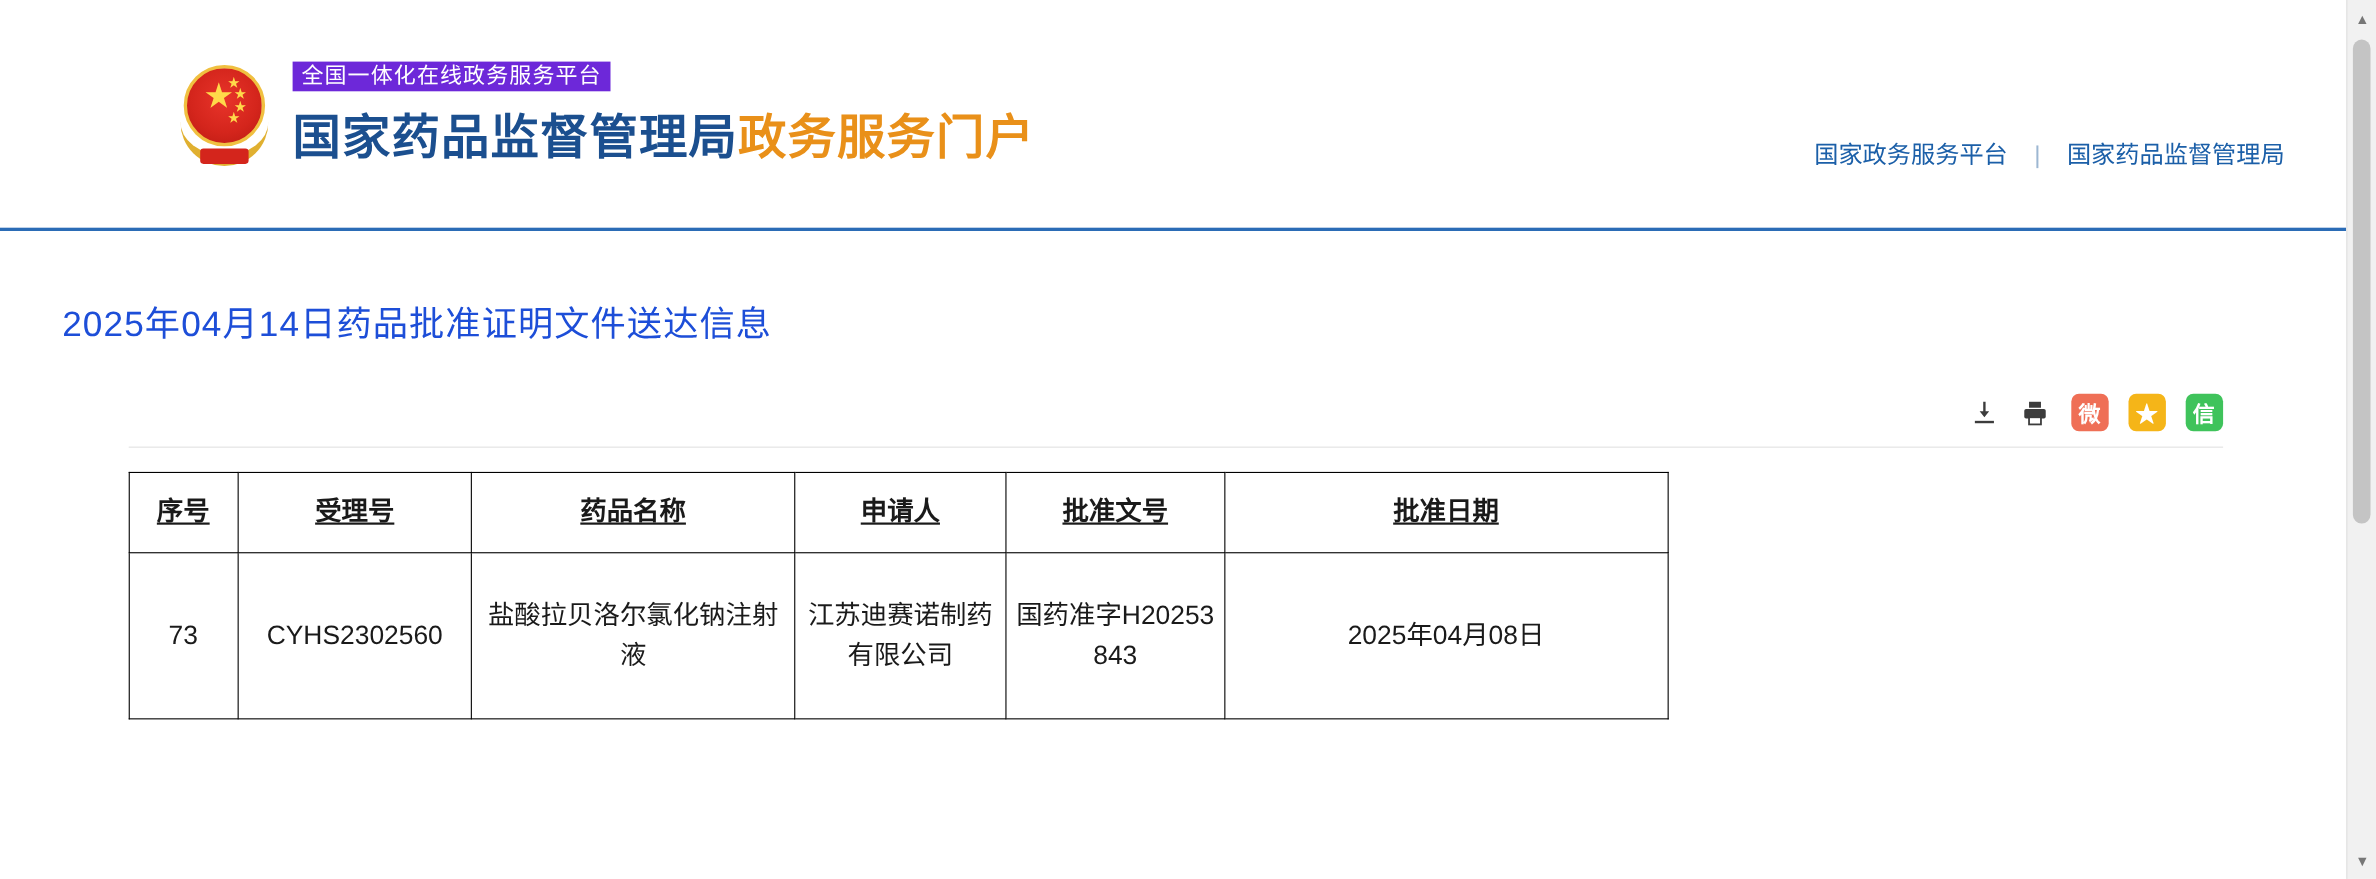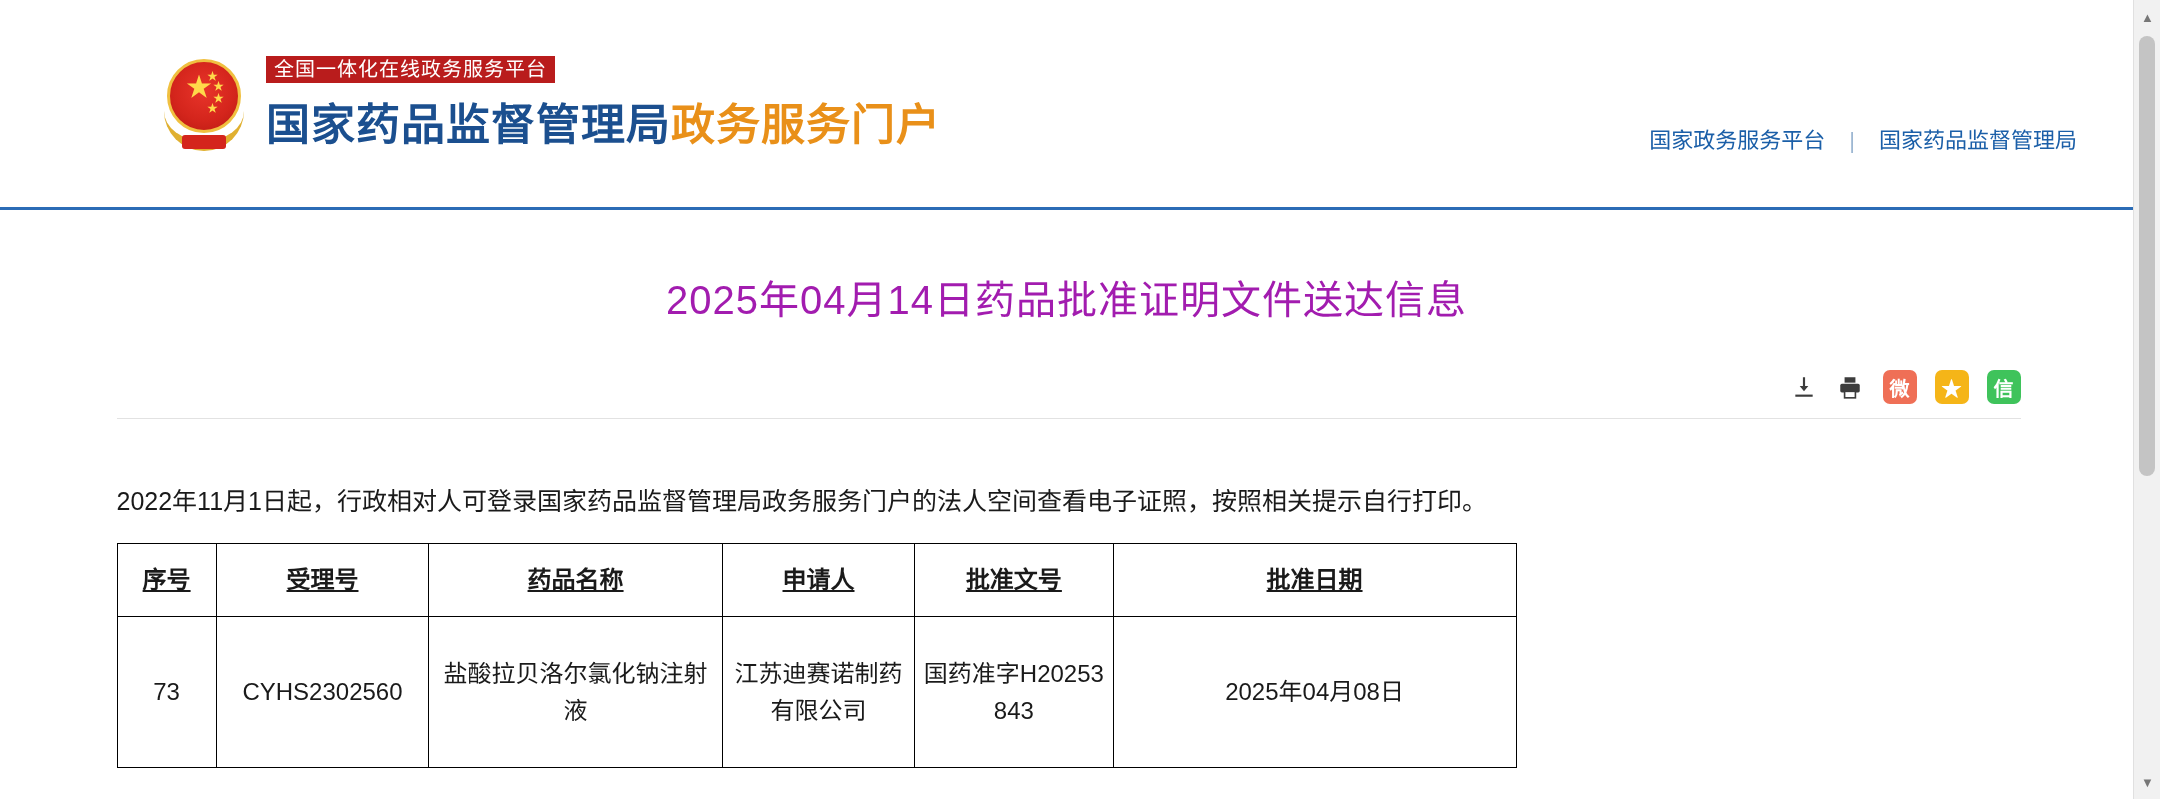"全国一体化在线政务服务平台" .platform-tag { background: #b91c1c -> #6d28d9 }
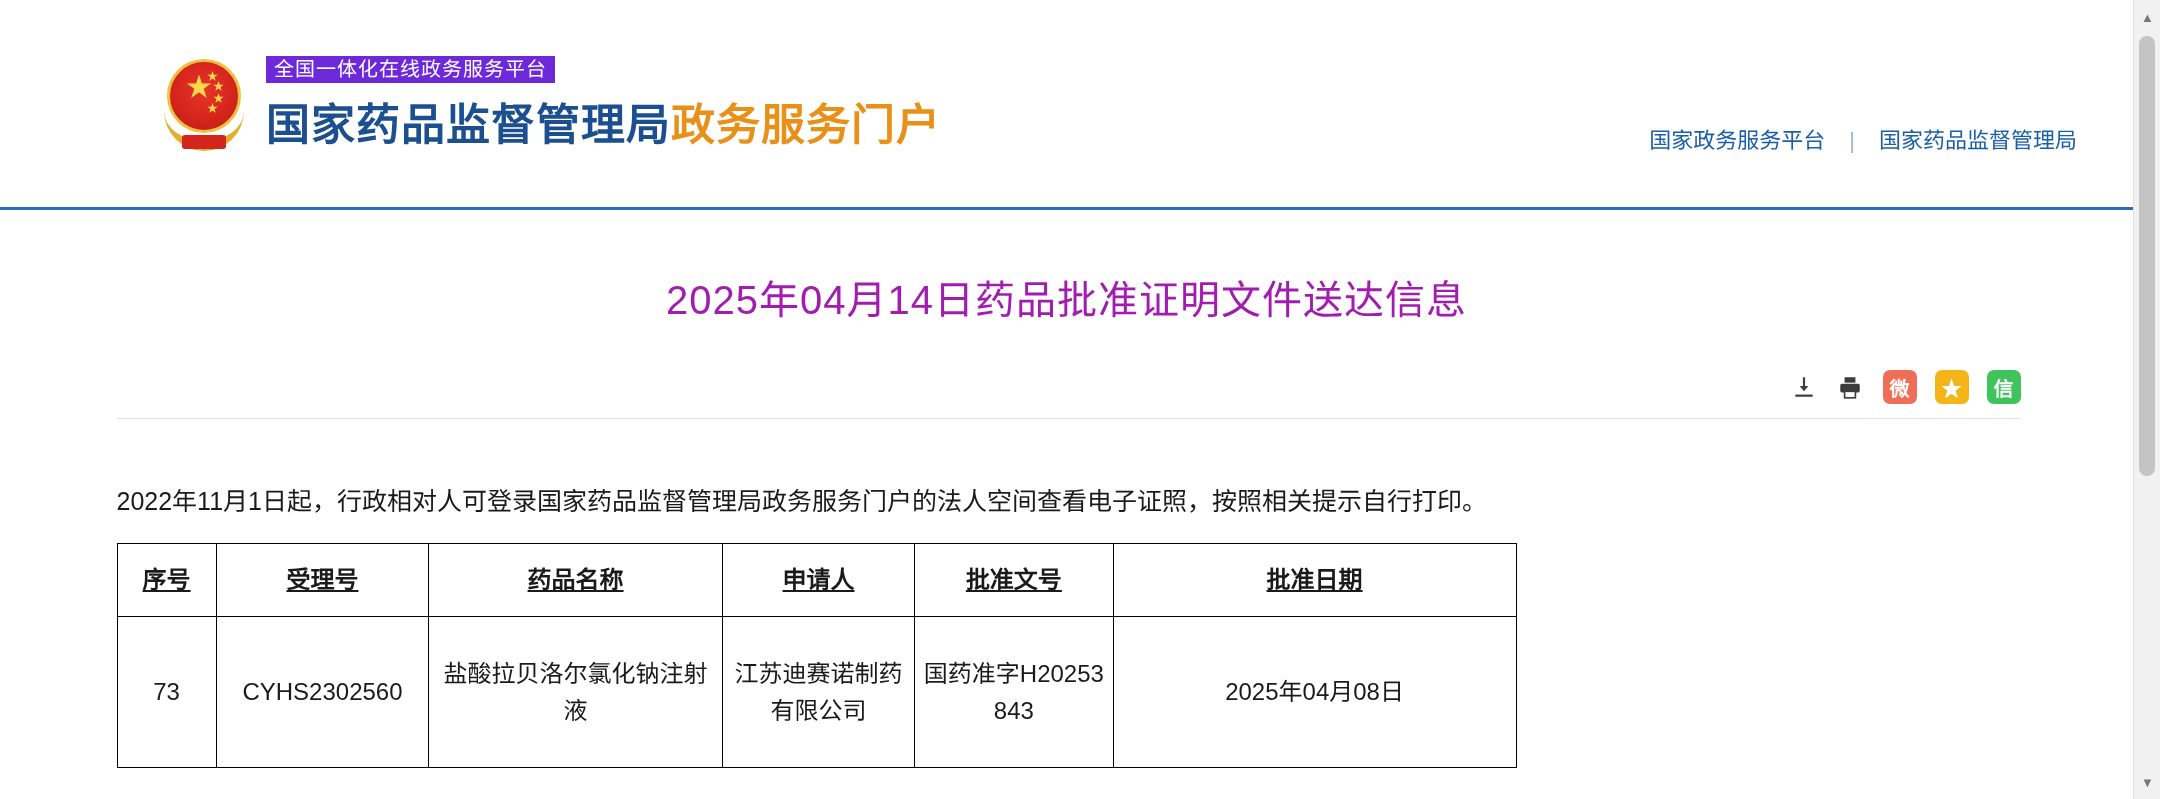"2025年04月14日药品批准证明文件送达信息" .doc-title { color: #a21caf -> #1d4ed8; font-size: 40px -> 32px; text-align: center -> none }
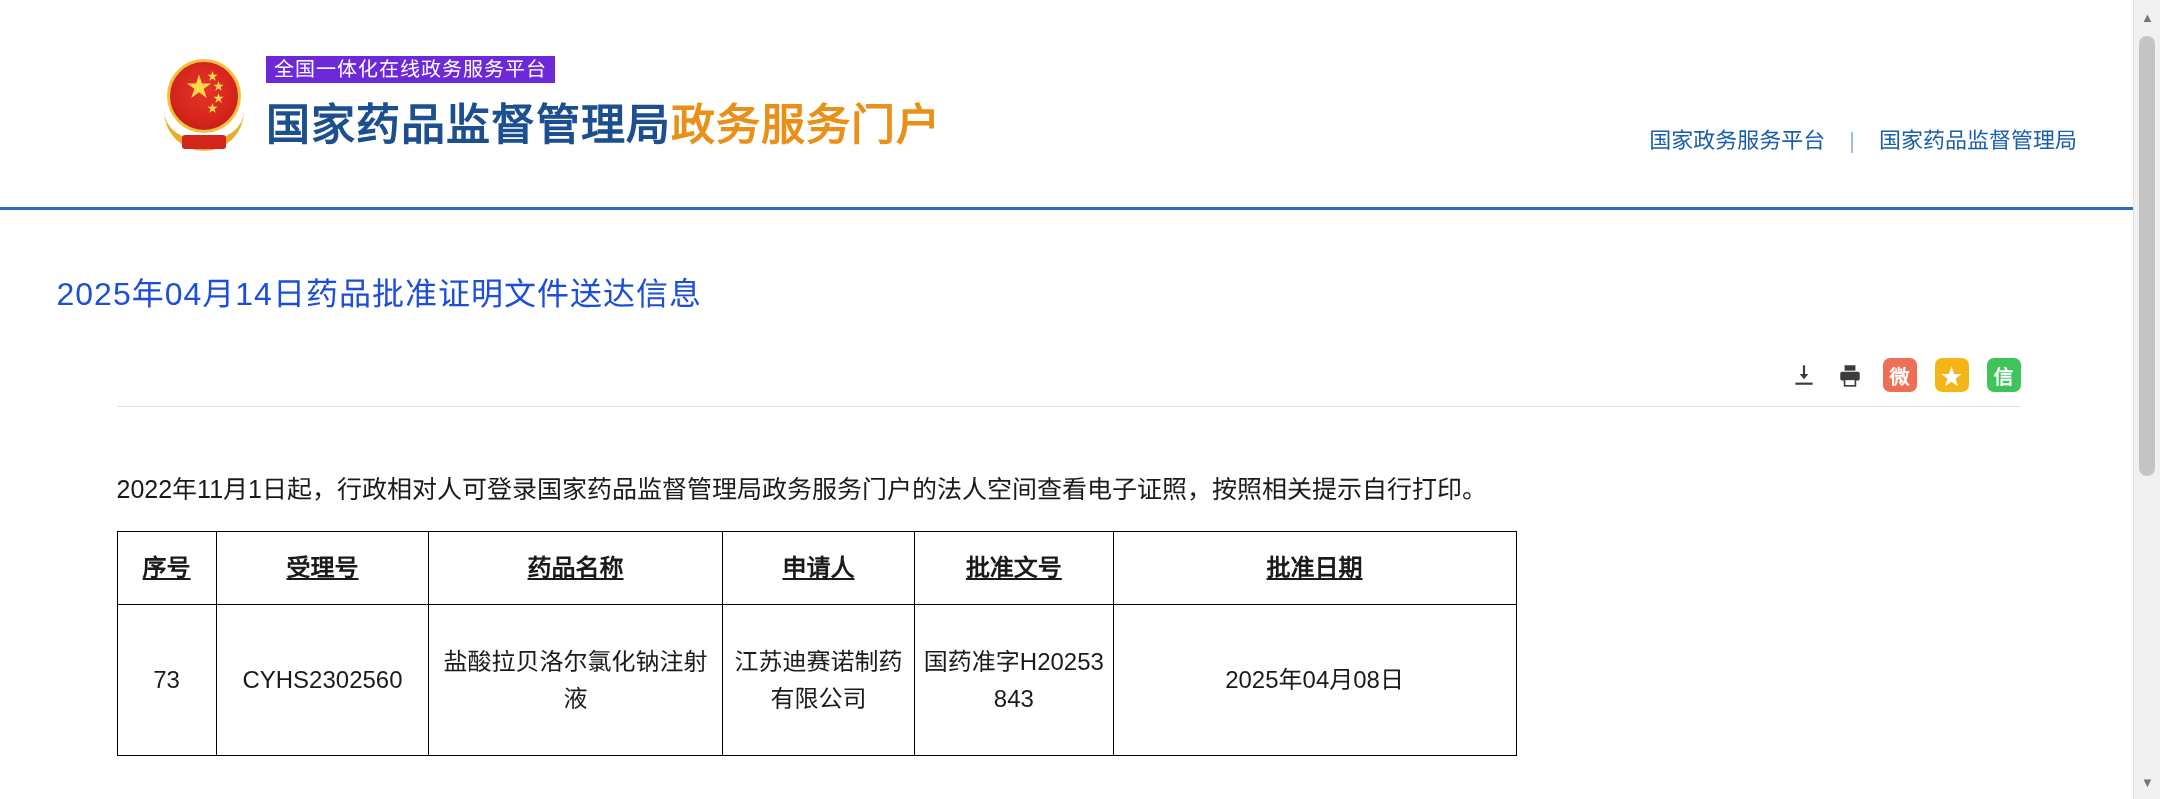"2022年11月1日起，行政相对人可登录国家药品监督管理局政务服务门户的法人空间" div.body-text { html: <div>2022年11月1日起，行政相对人可登录国家药品监督管理局政务服务门户的法人空间查看电子证照，按照相关提示自行打印。</div> -> none }
